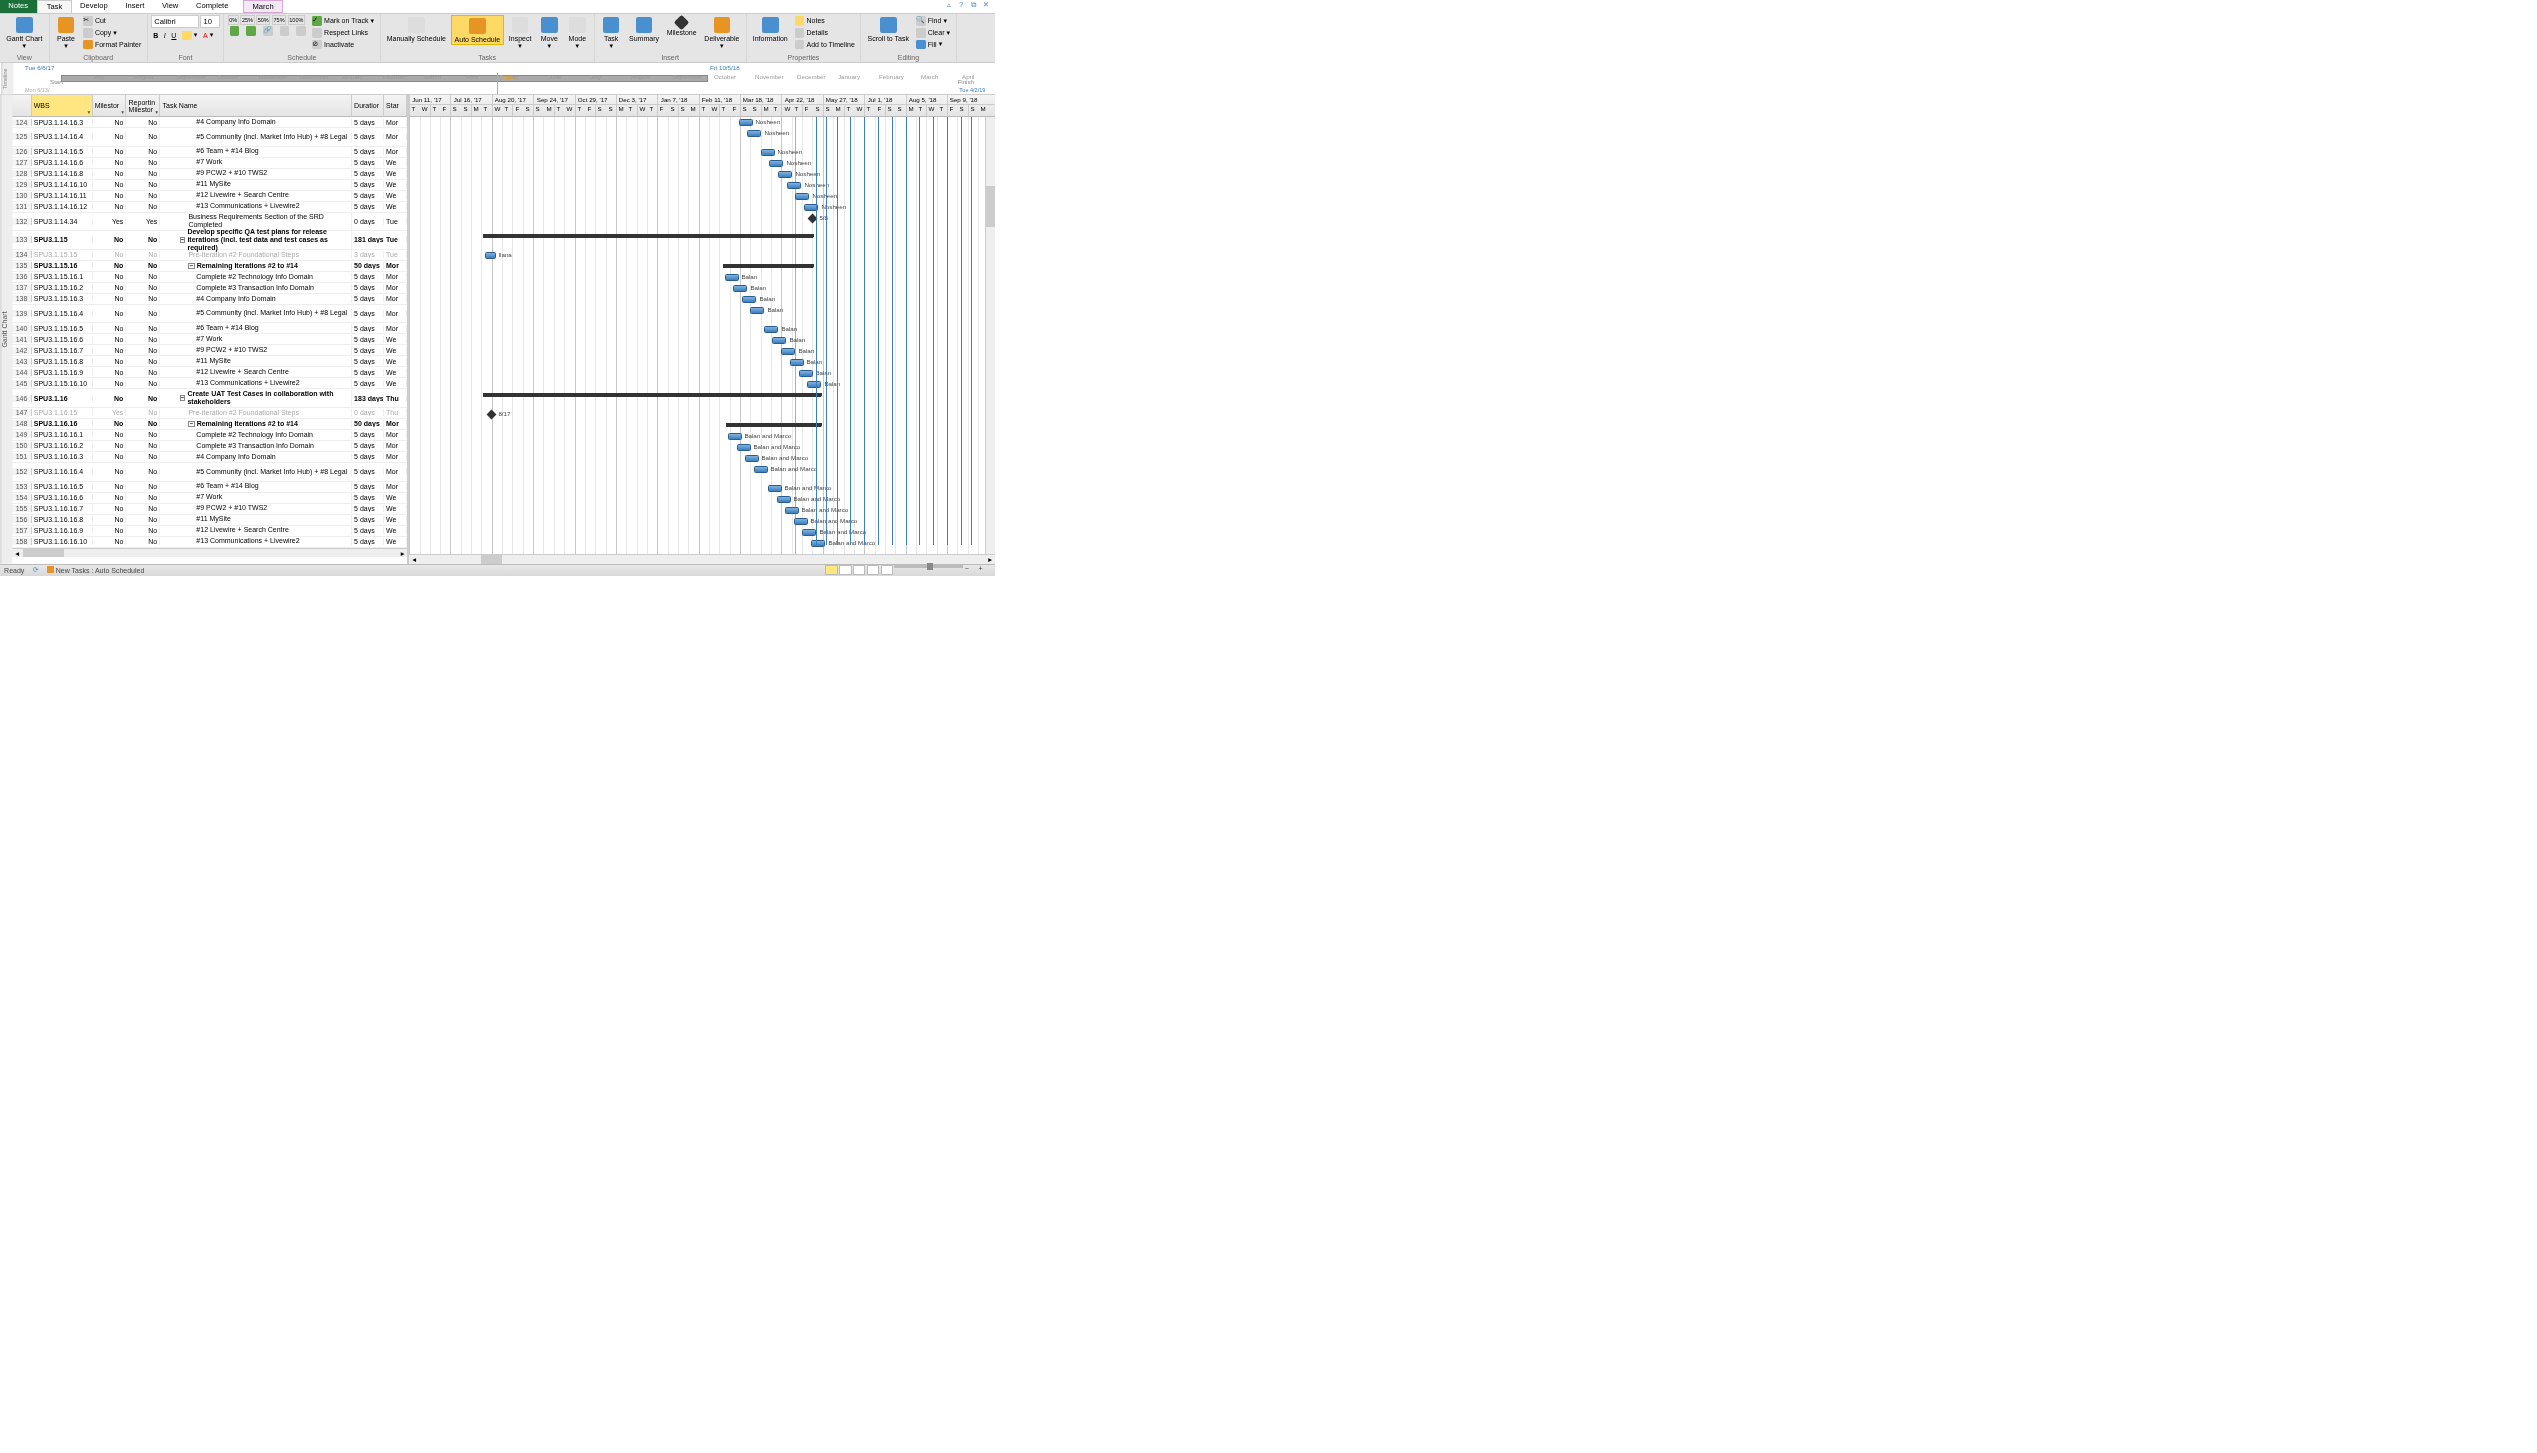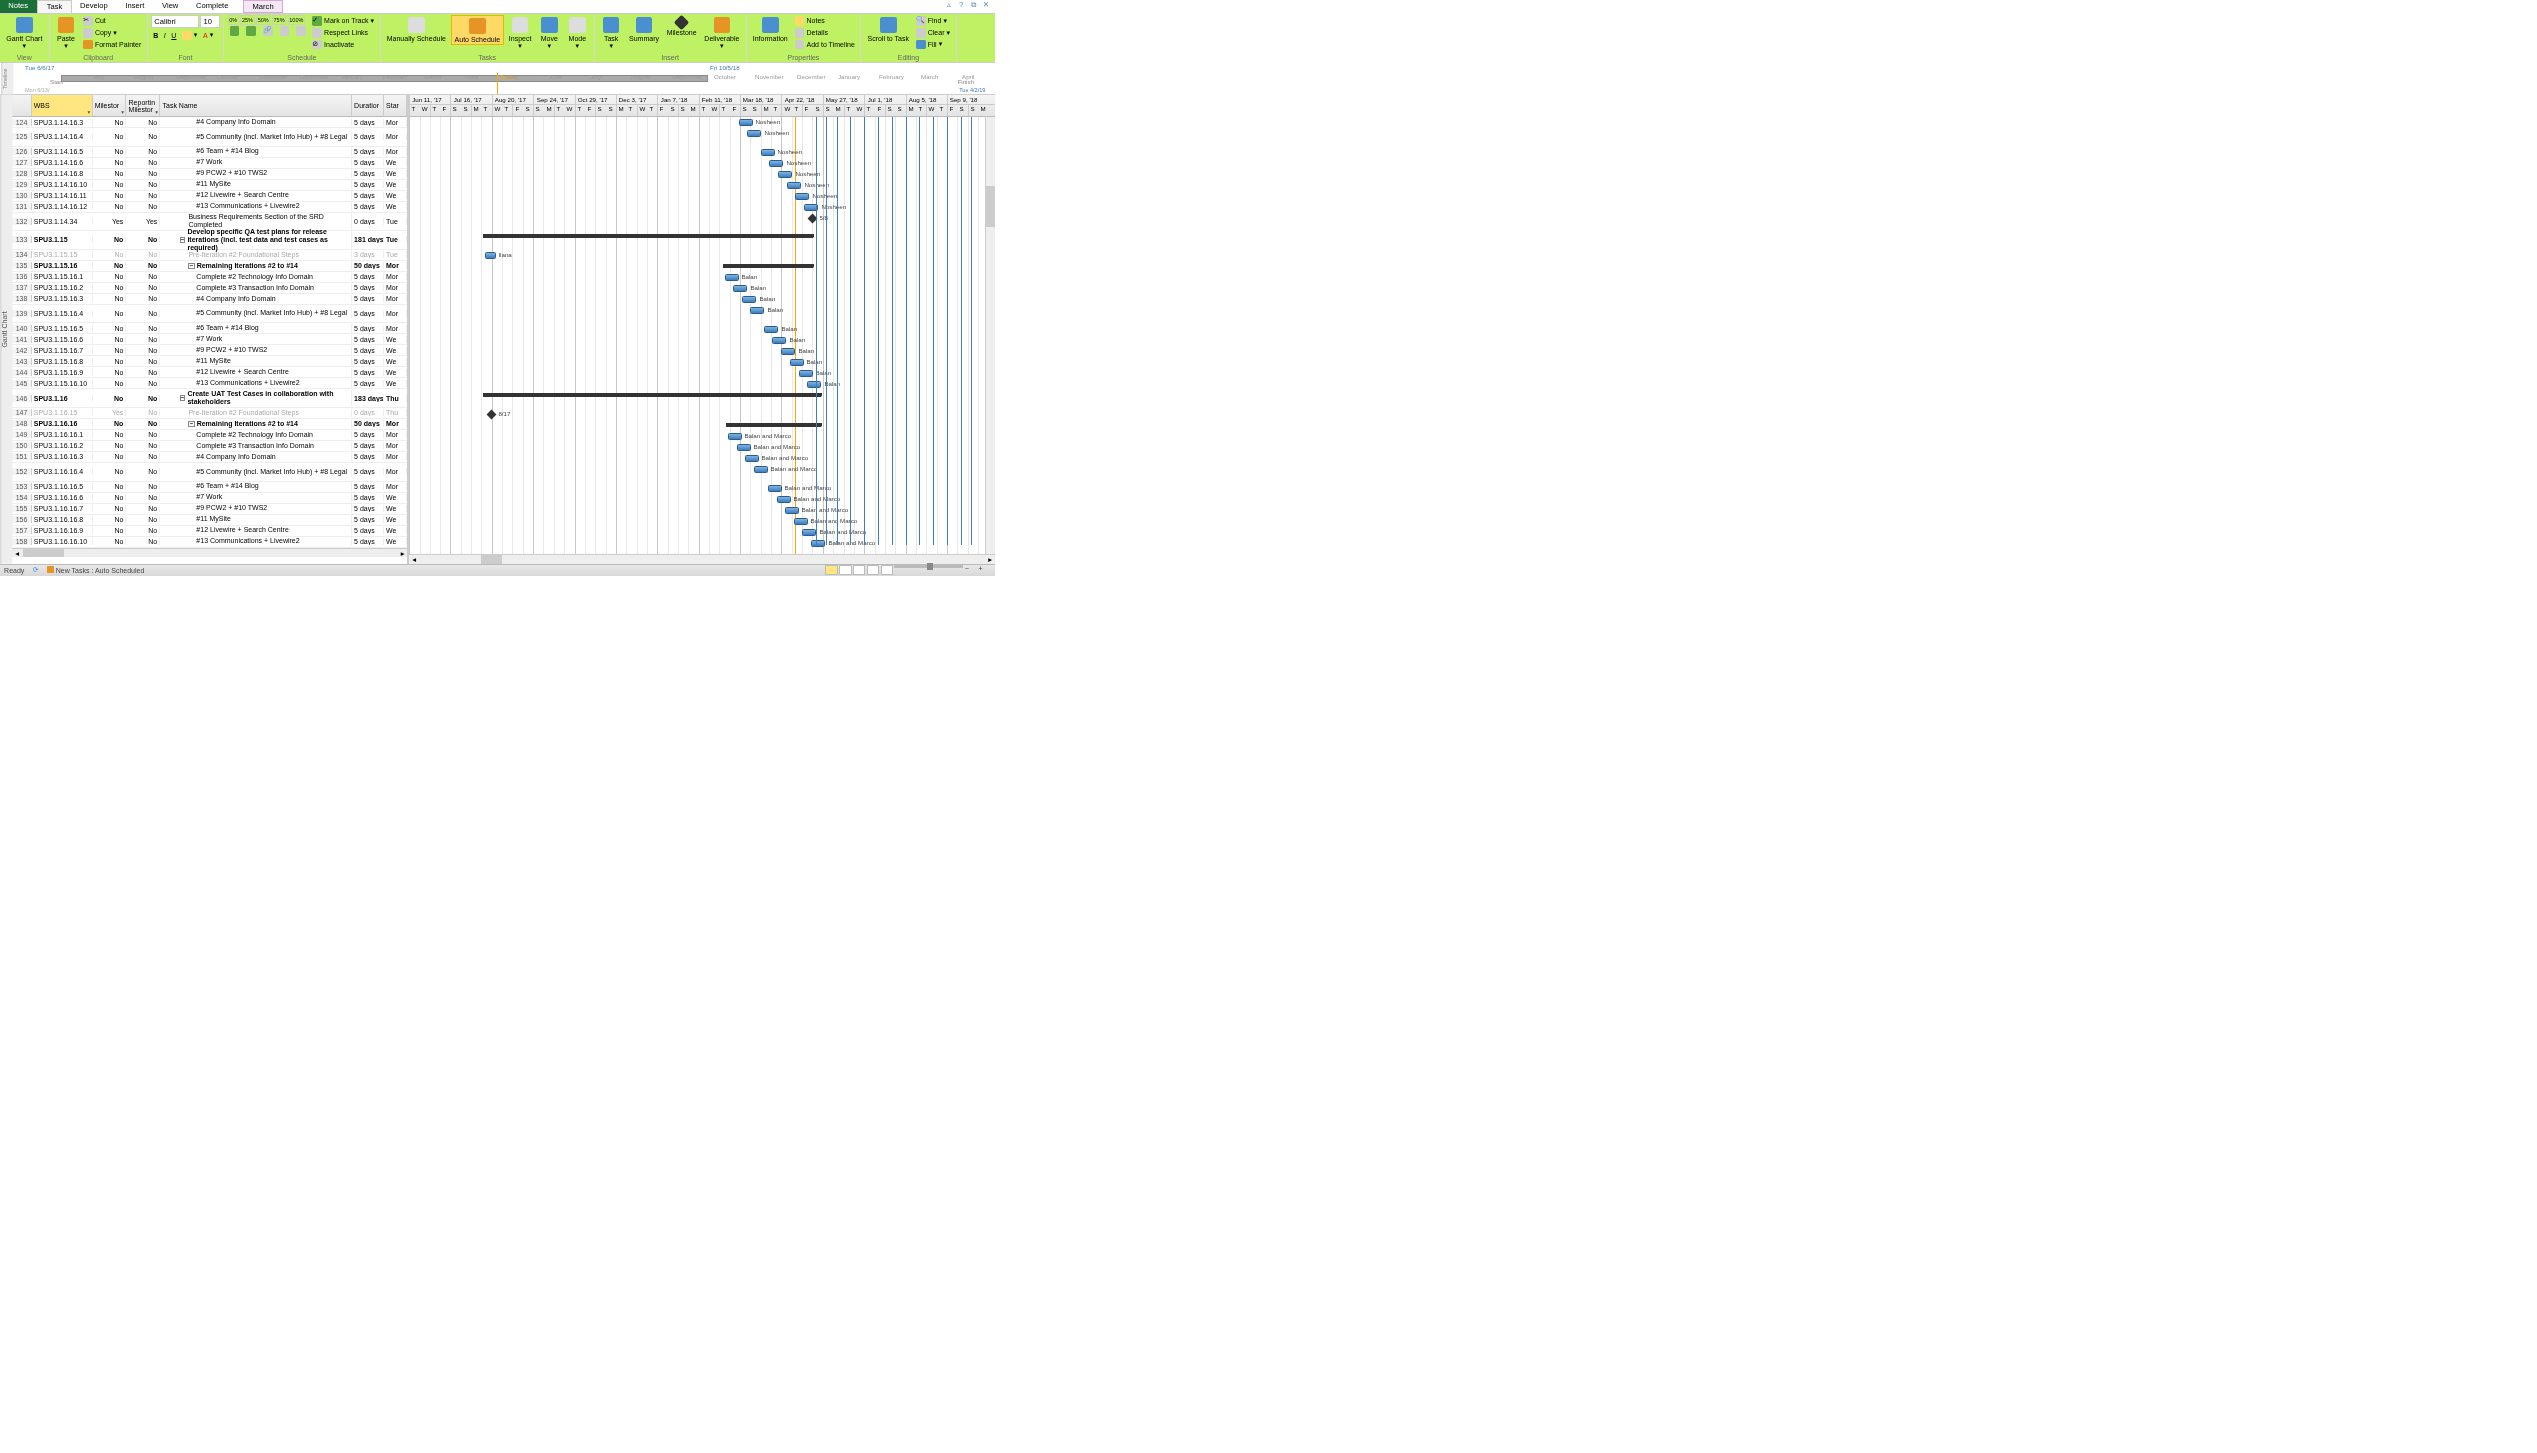"Calibri" .ribbon { background: #bef264 -> #e5e5e5 }
